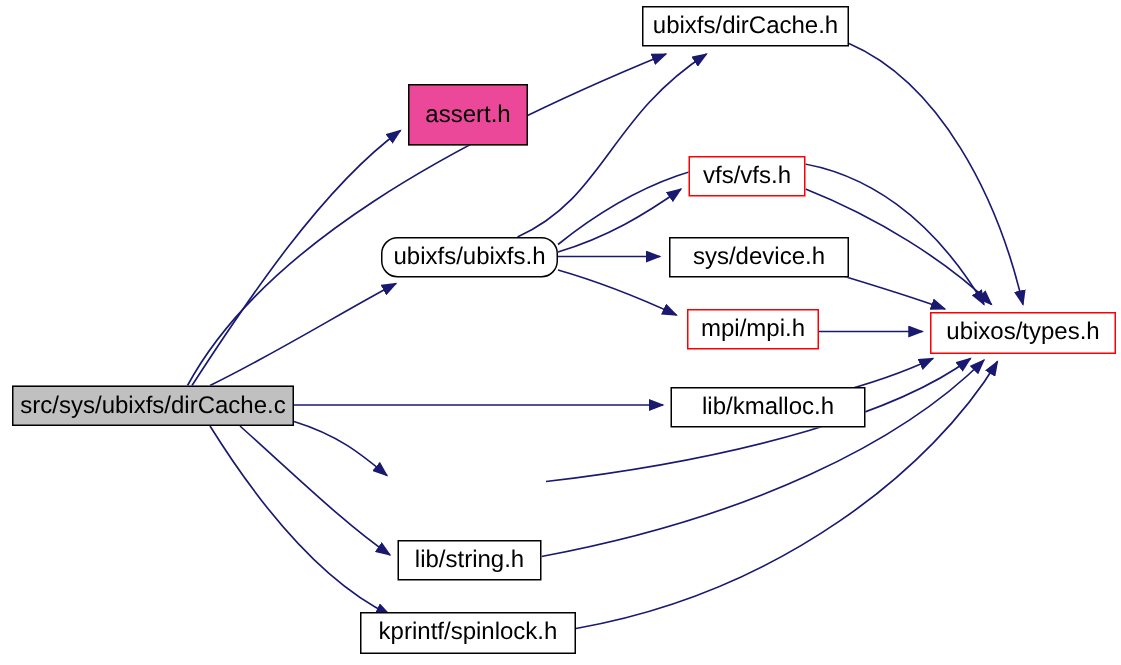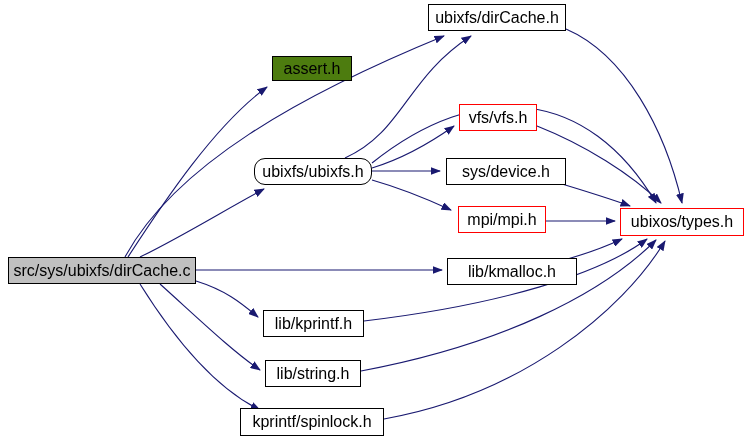"assert.h" div.node { background: #4d7c0f -> #ec4899; height: 25px -> 41px }
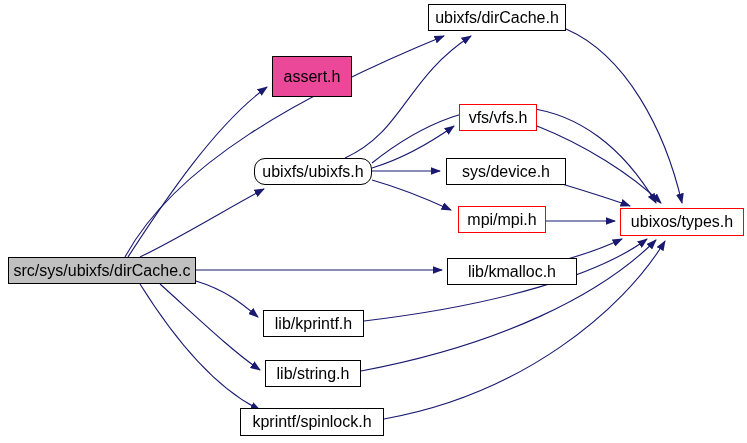"lib/kprintf.h" div.node { html: <div>lib/kprintf.h</div> -> none }
